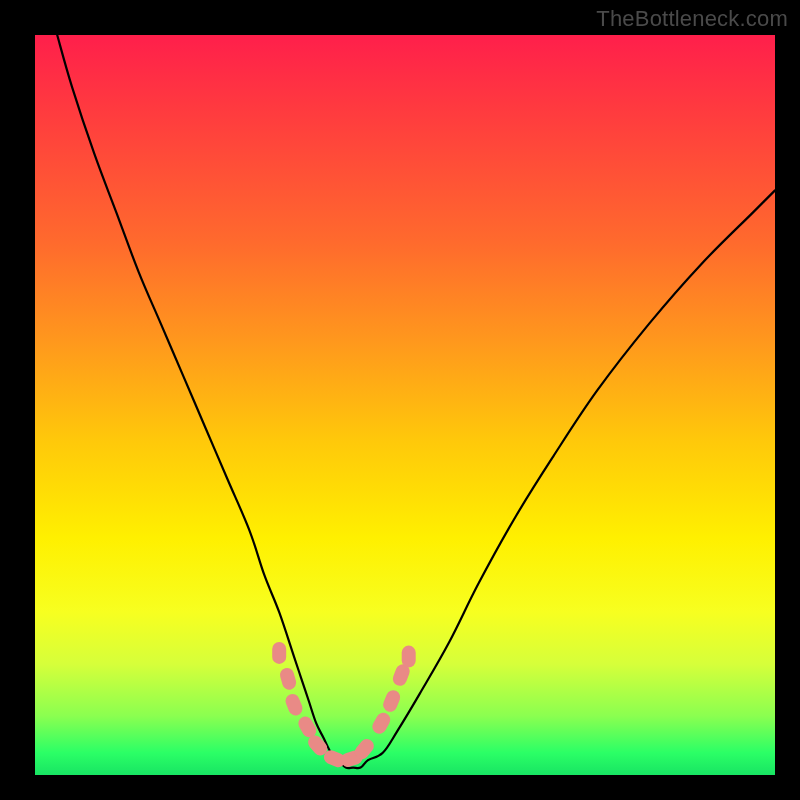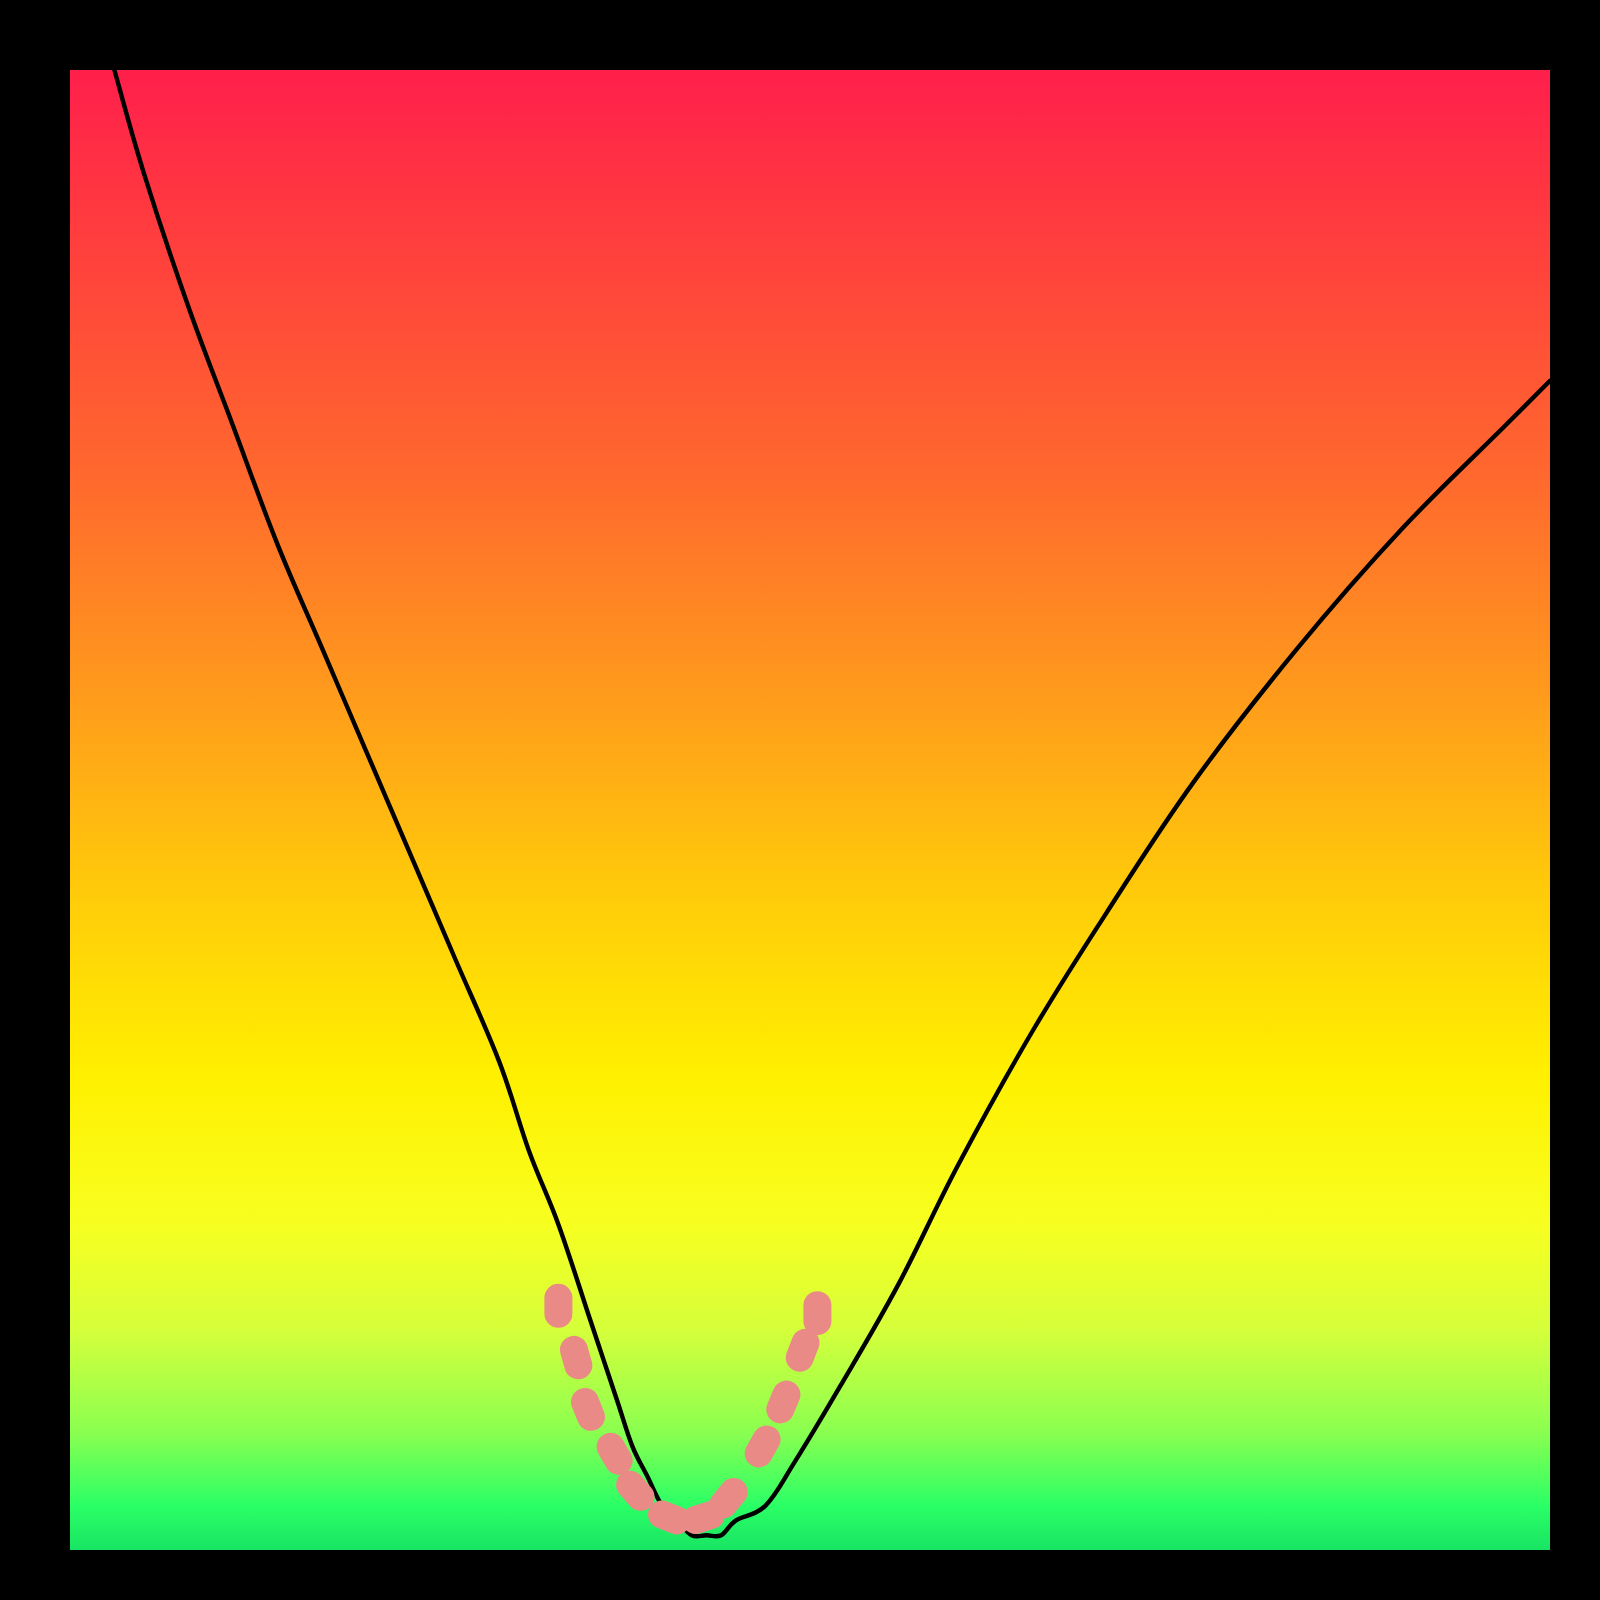"TheBottleneck.com" div.watermark { html: none -> <div>TheBottleneck.com</div> }
